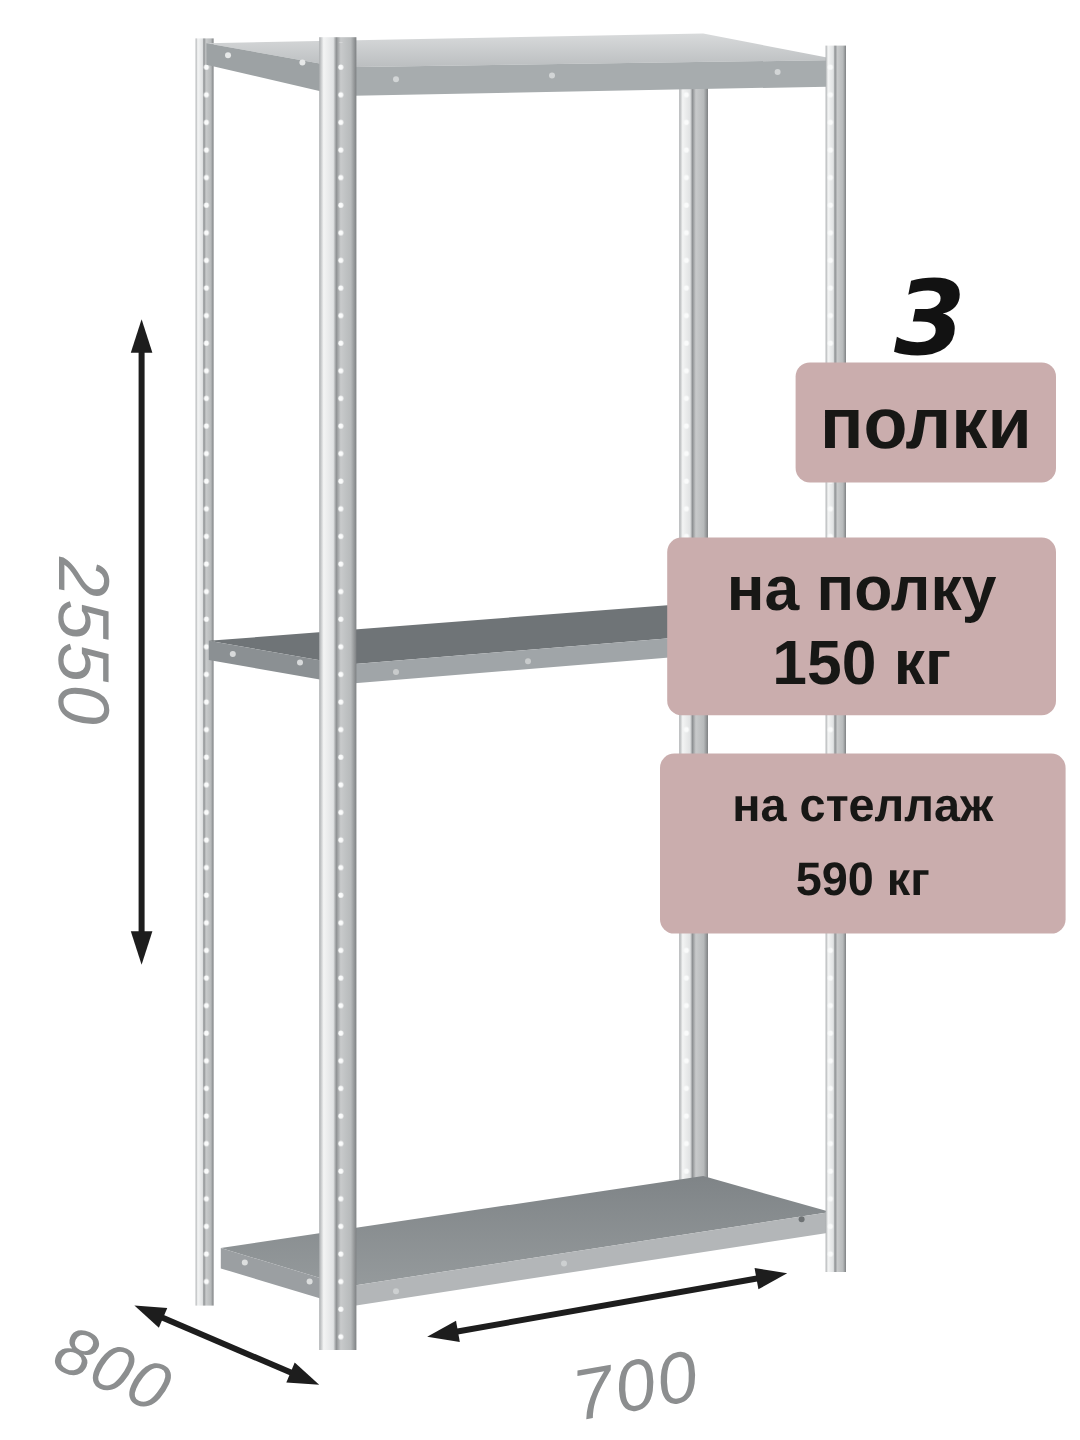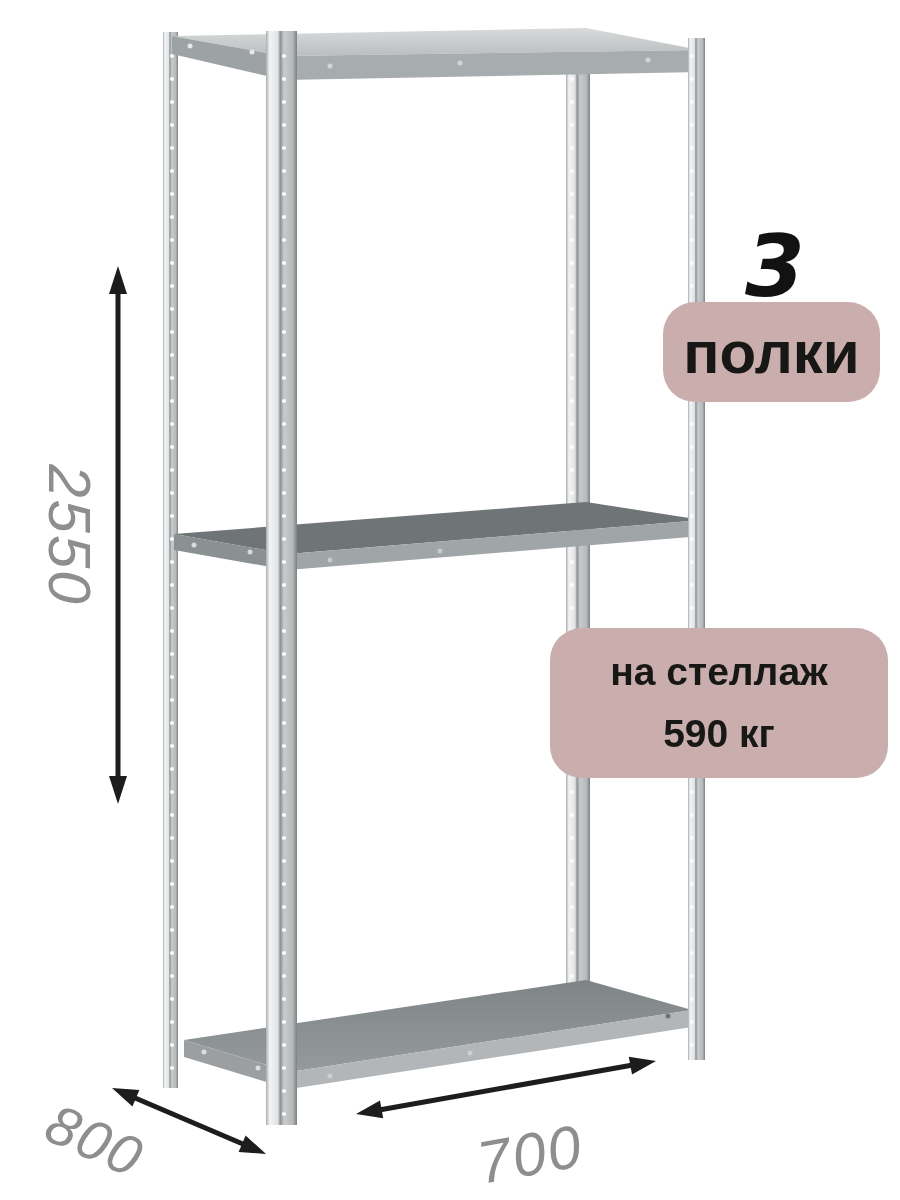"полки" .badge { border-radius: 32px -> 12px }
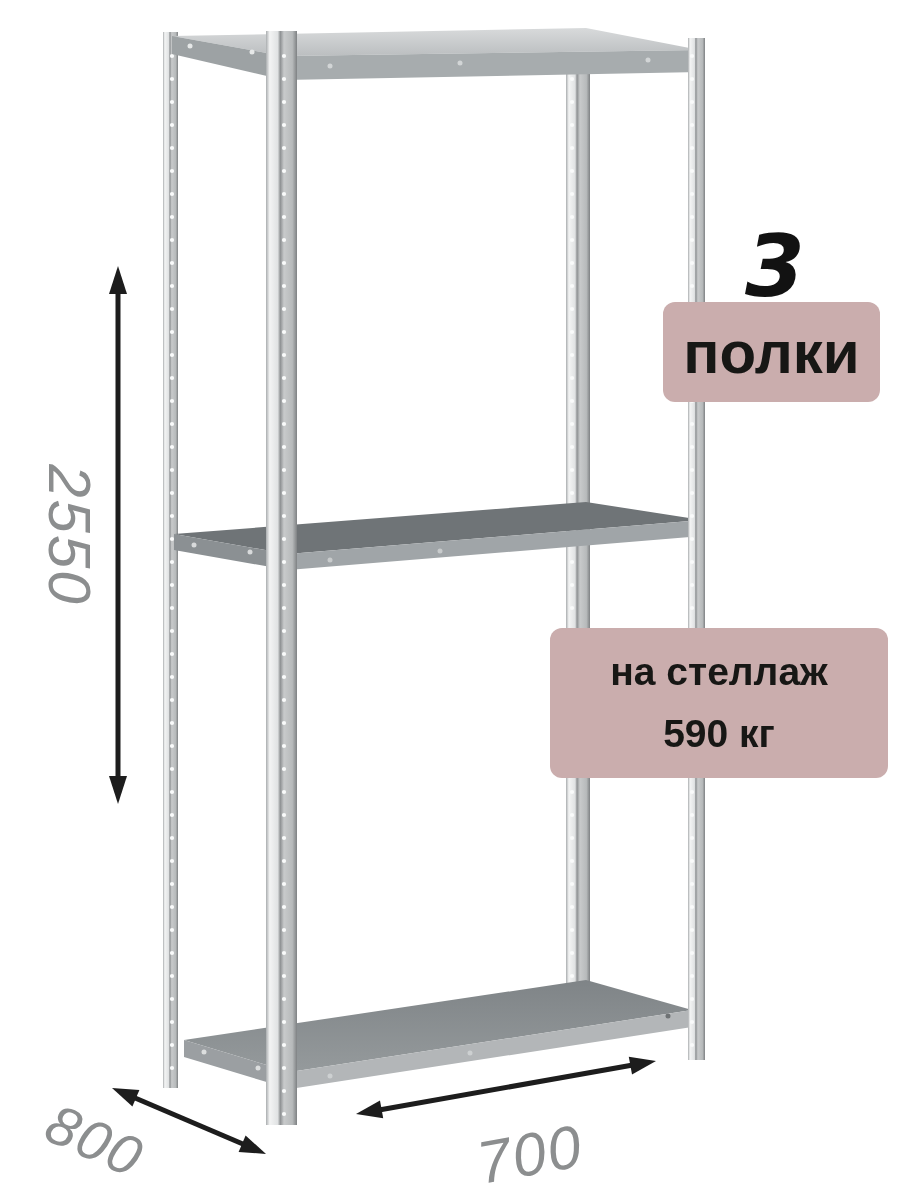"на полку" div.badge { html: none -> <div> <div>на полку</div> <div>150 кг</div> </div> }
